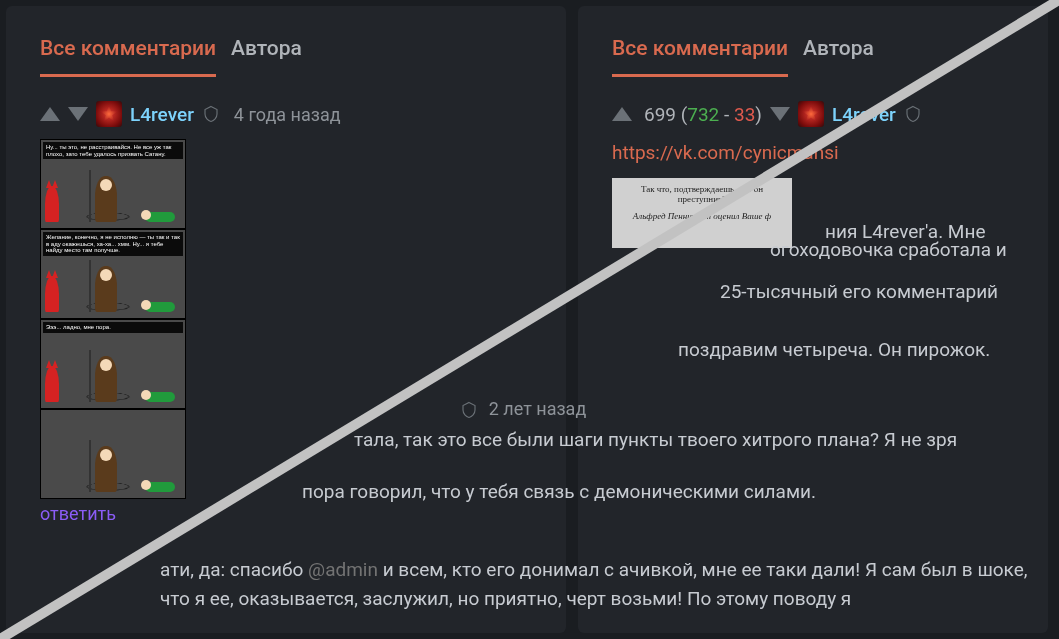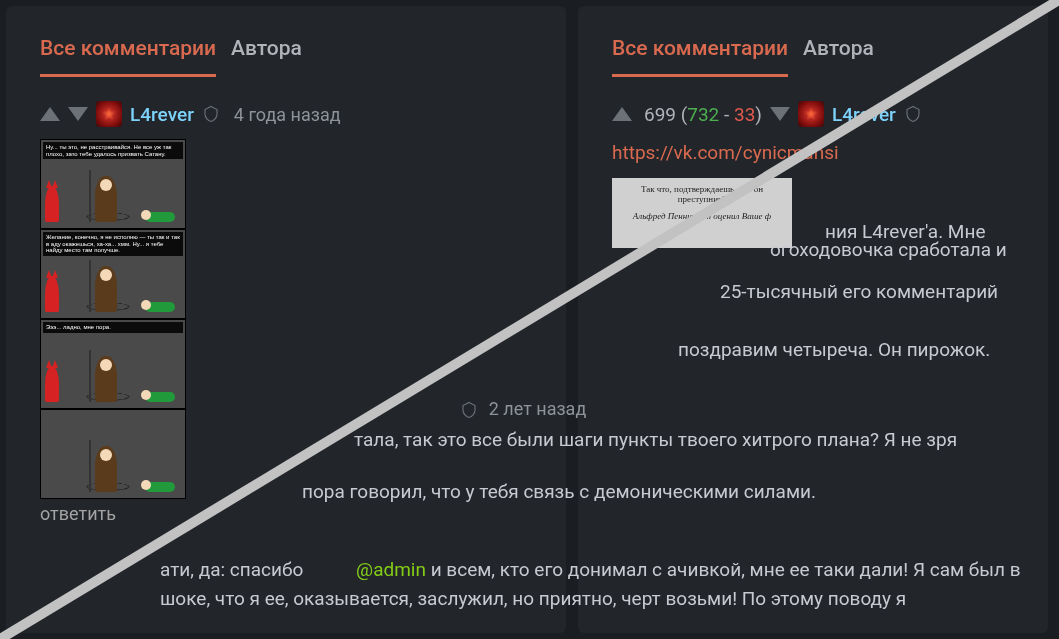"ответить" .reply { color: #a3a3a3 -> #8b5cf6 }
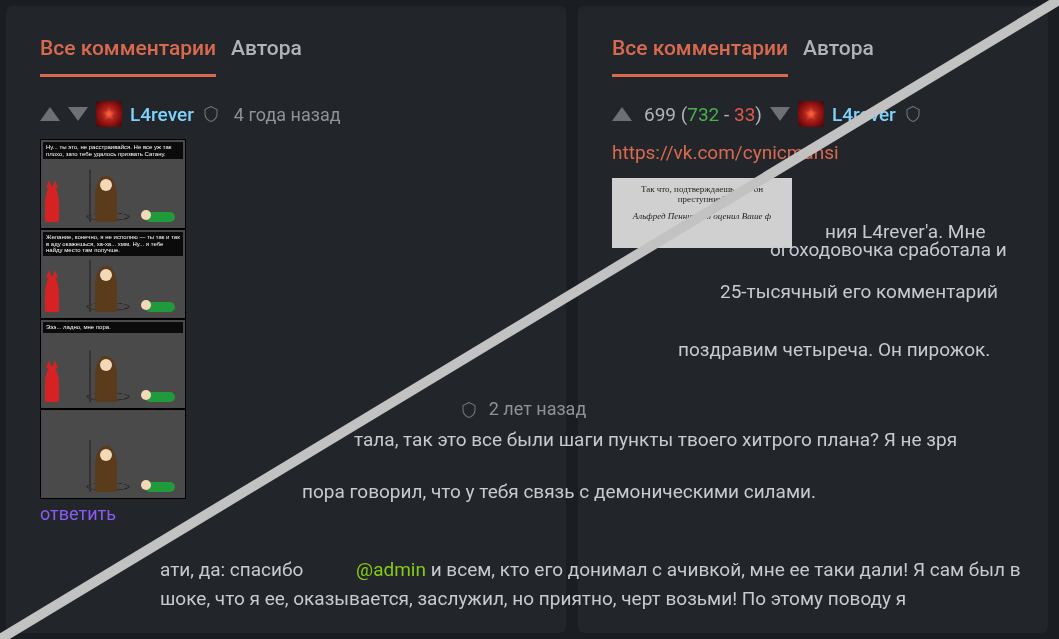"@admin" .frag .mention { color: #84cc16 -> #737373; margin-left: 48px -> none }
